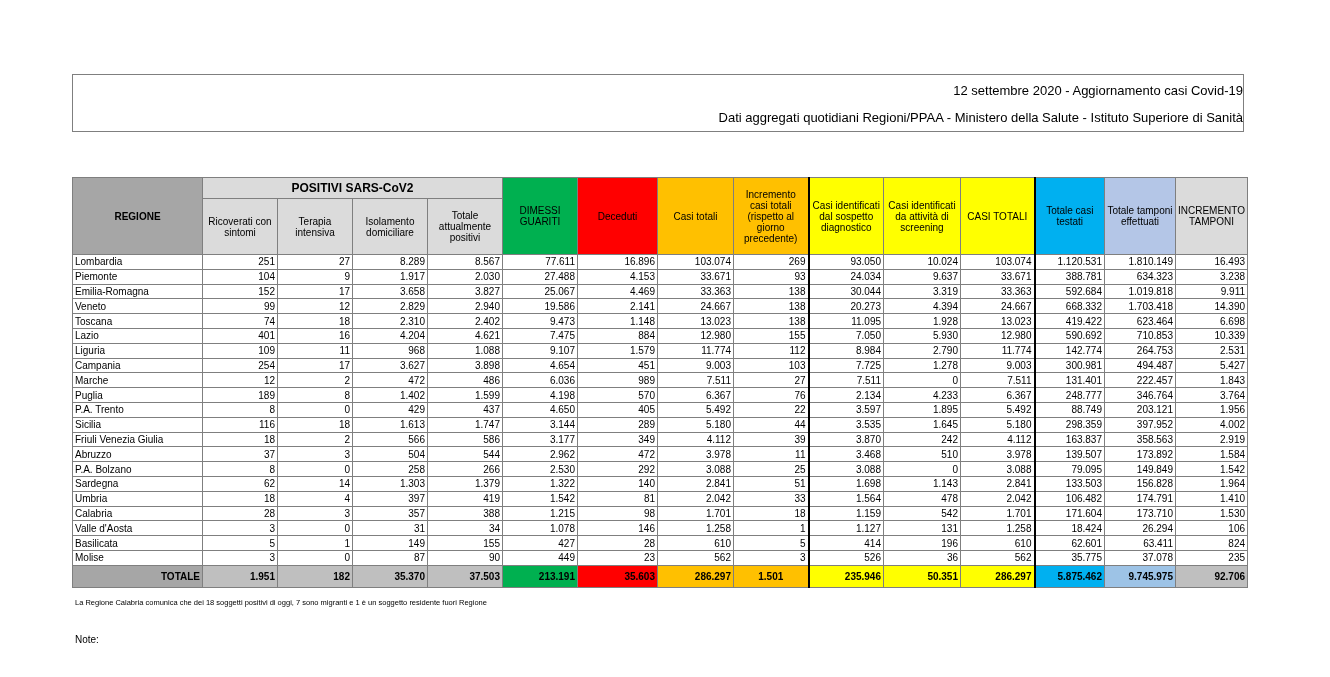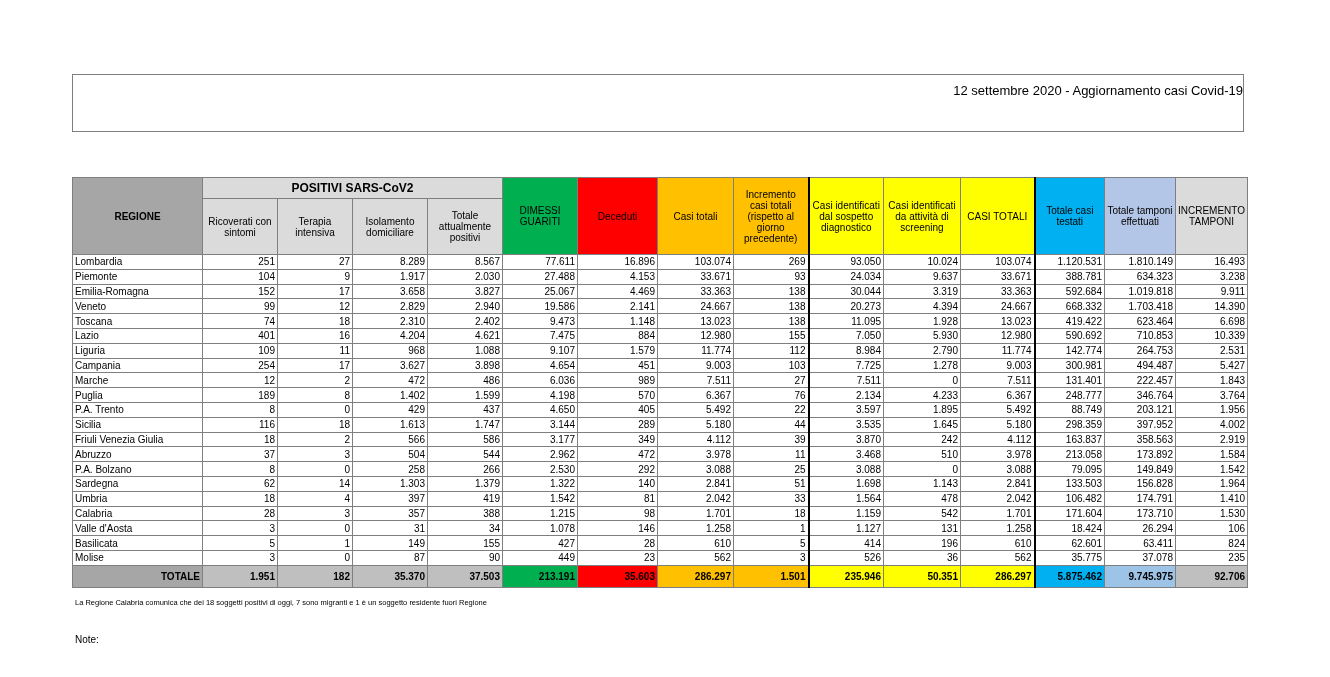"Dati aggregati quotidiani Regioni/PPAA -" div.title-line { html: none -> <div>Dati aggregati quotidiani Regioni/PPAA - Ministero della Salute - Istituto Superiore di Sanità</div> }
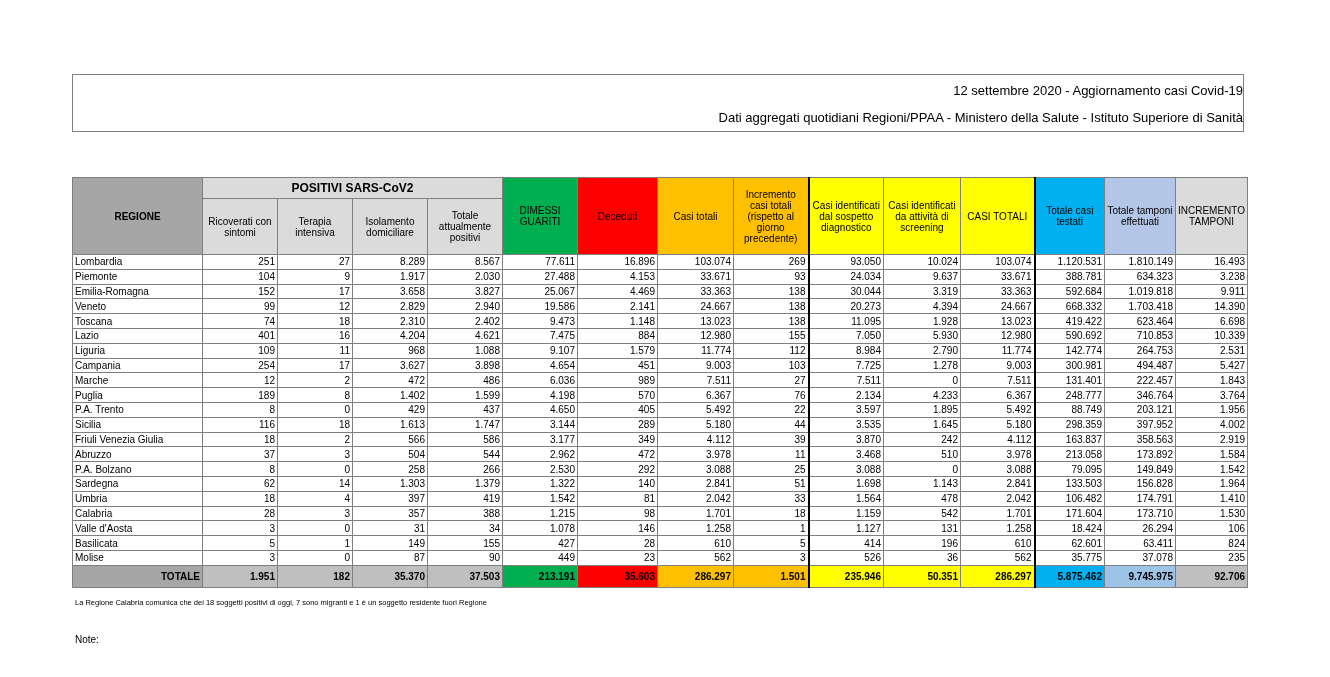"213.058" td.thick-l { text: 213.058 -> 139.507 }
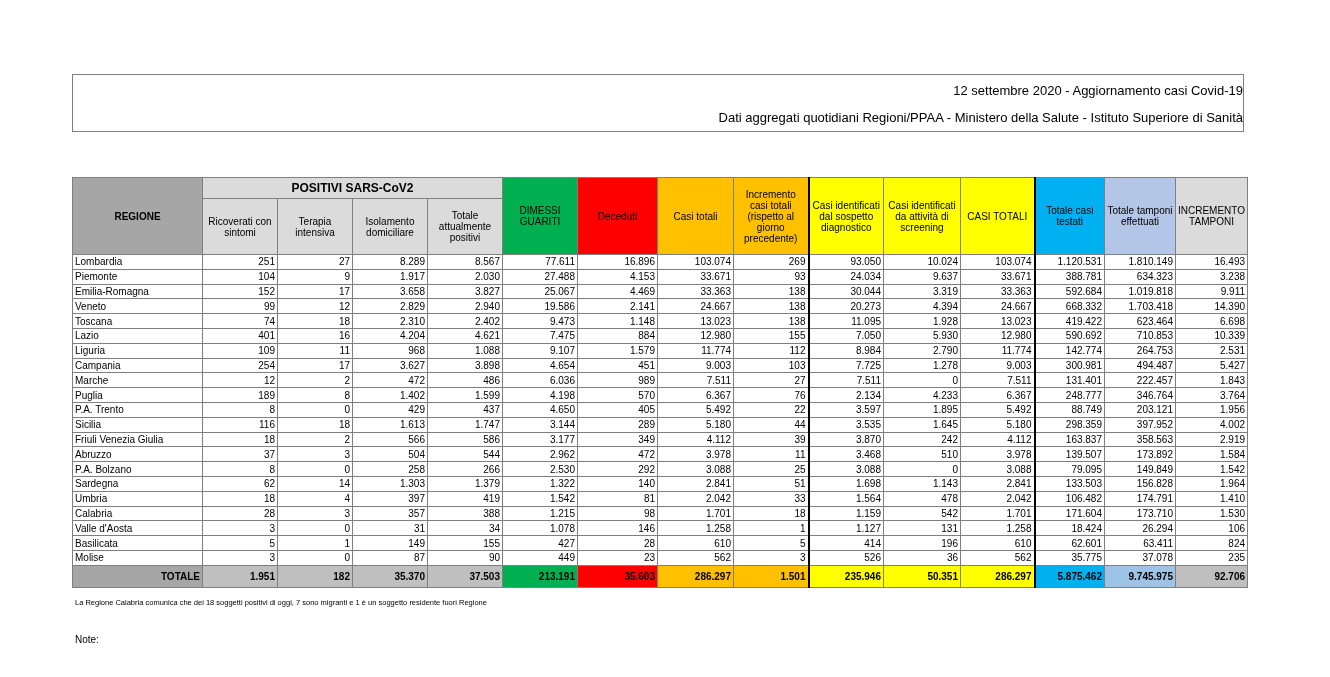"1.501" td { text-align: none -> center }
